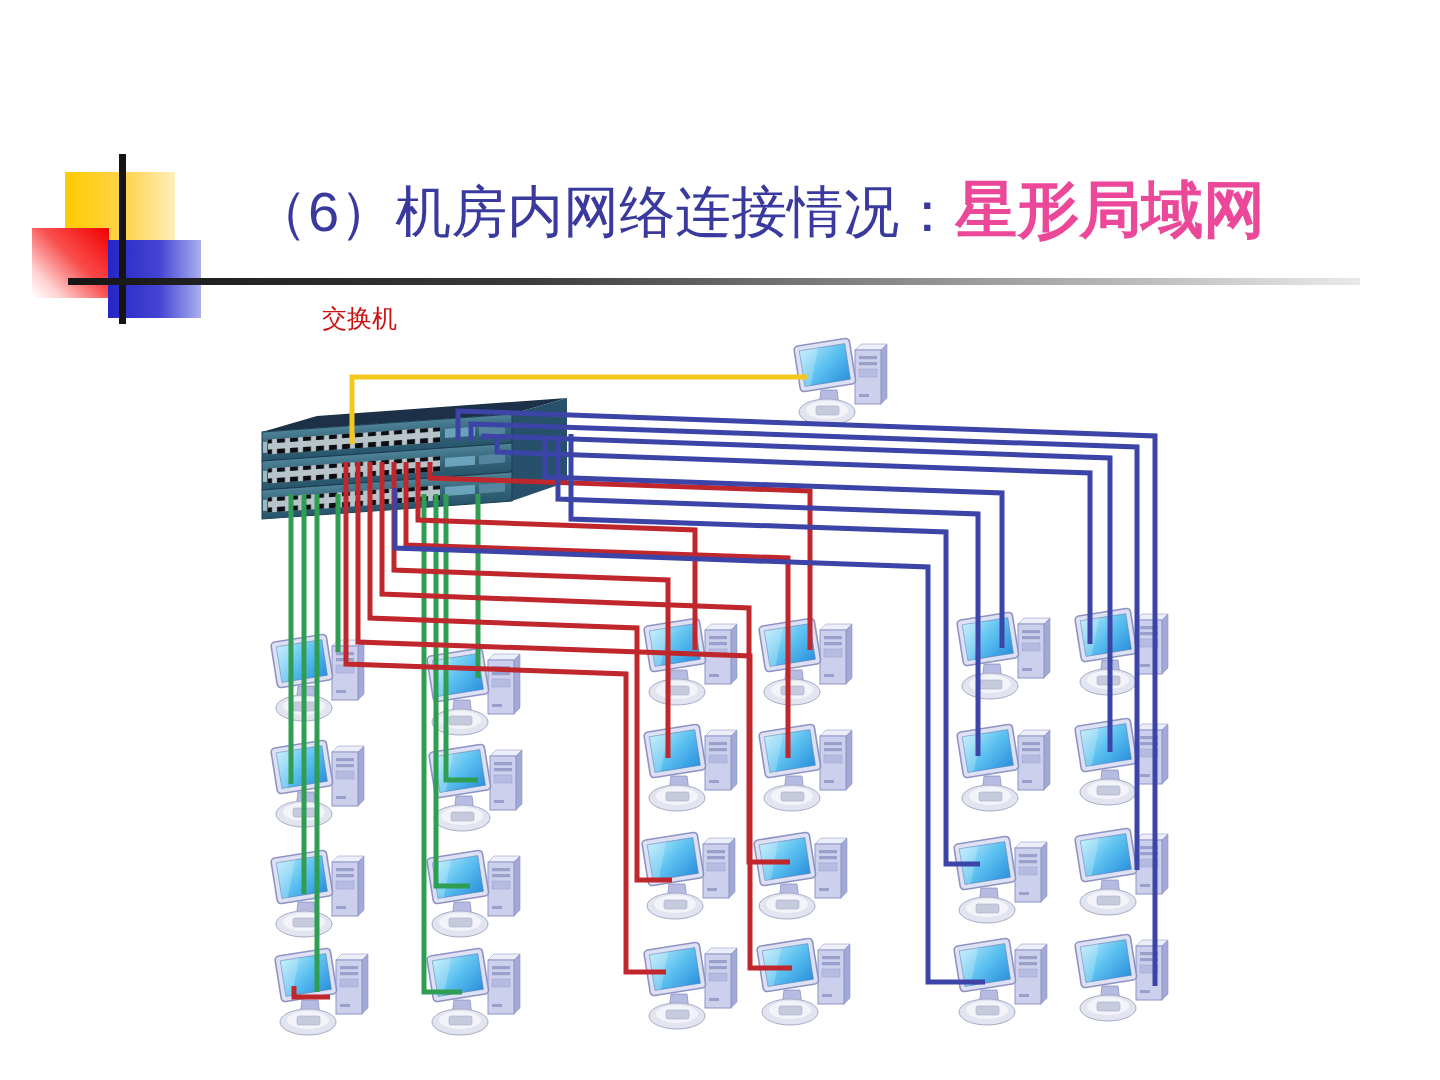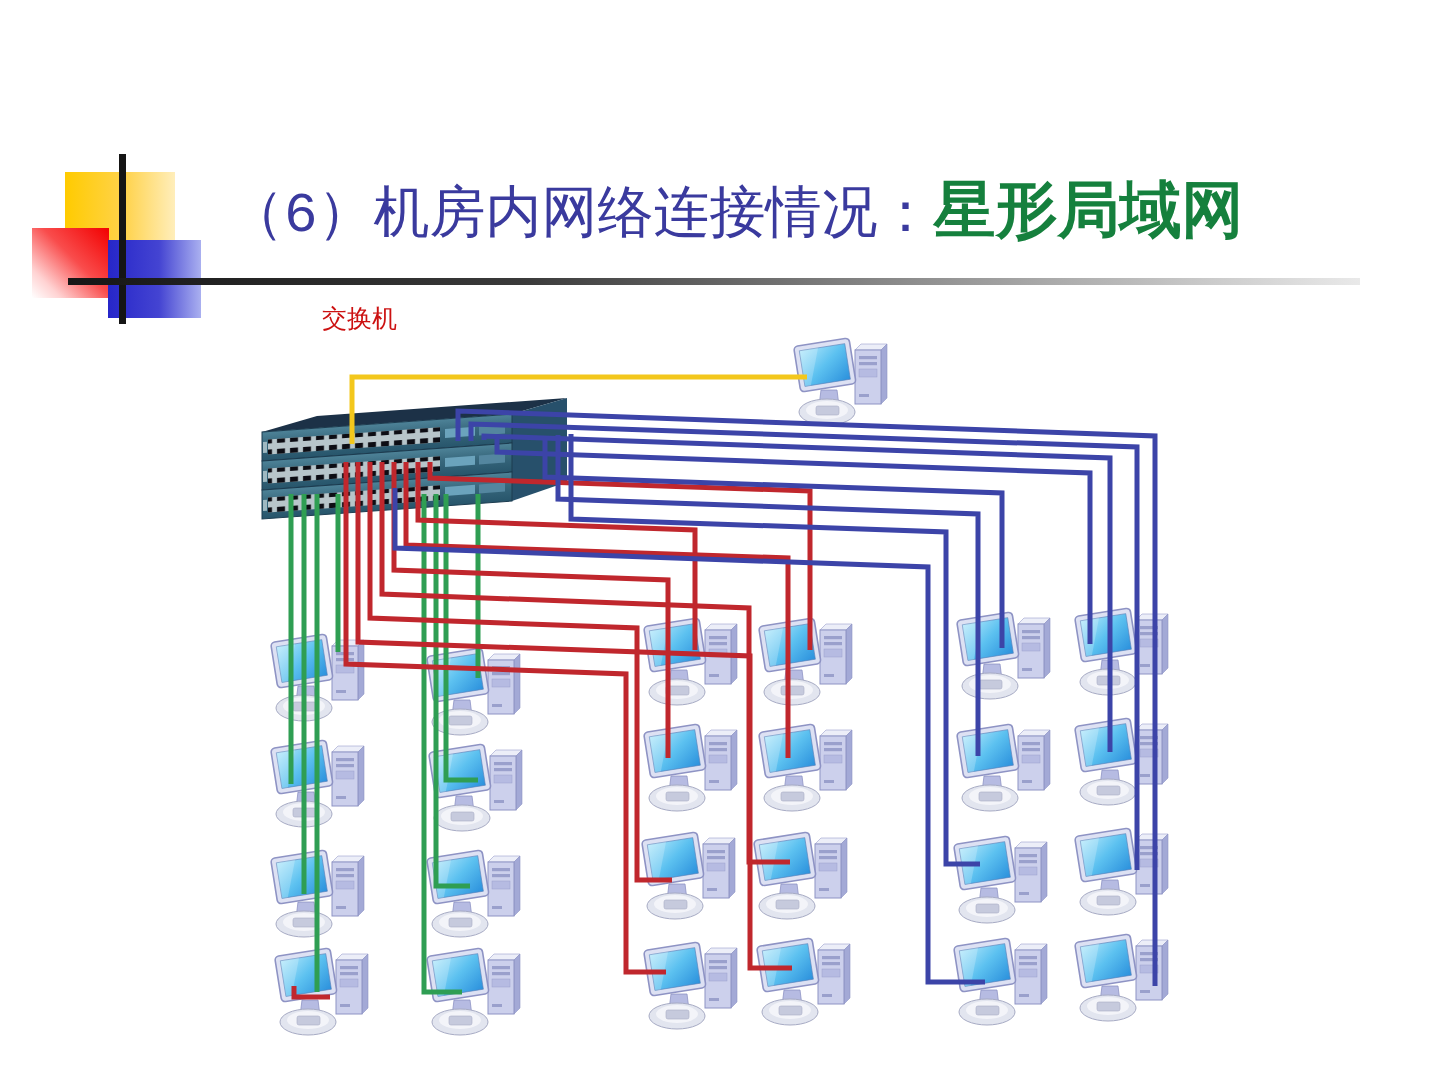"（6）机房内网络连接情况：" .title .prefix { font-family: Liberation Mono, monospace -> Liberation Sans, sans-serif; margin-left: none -> 24px }
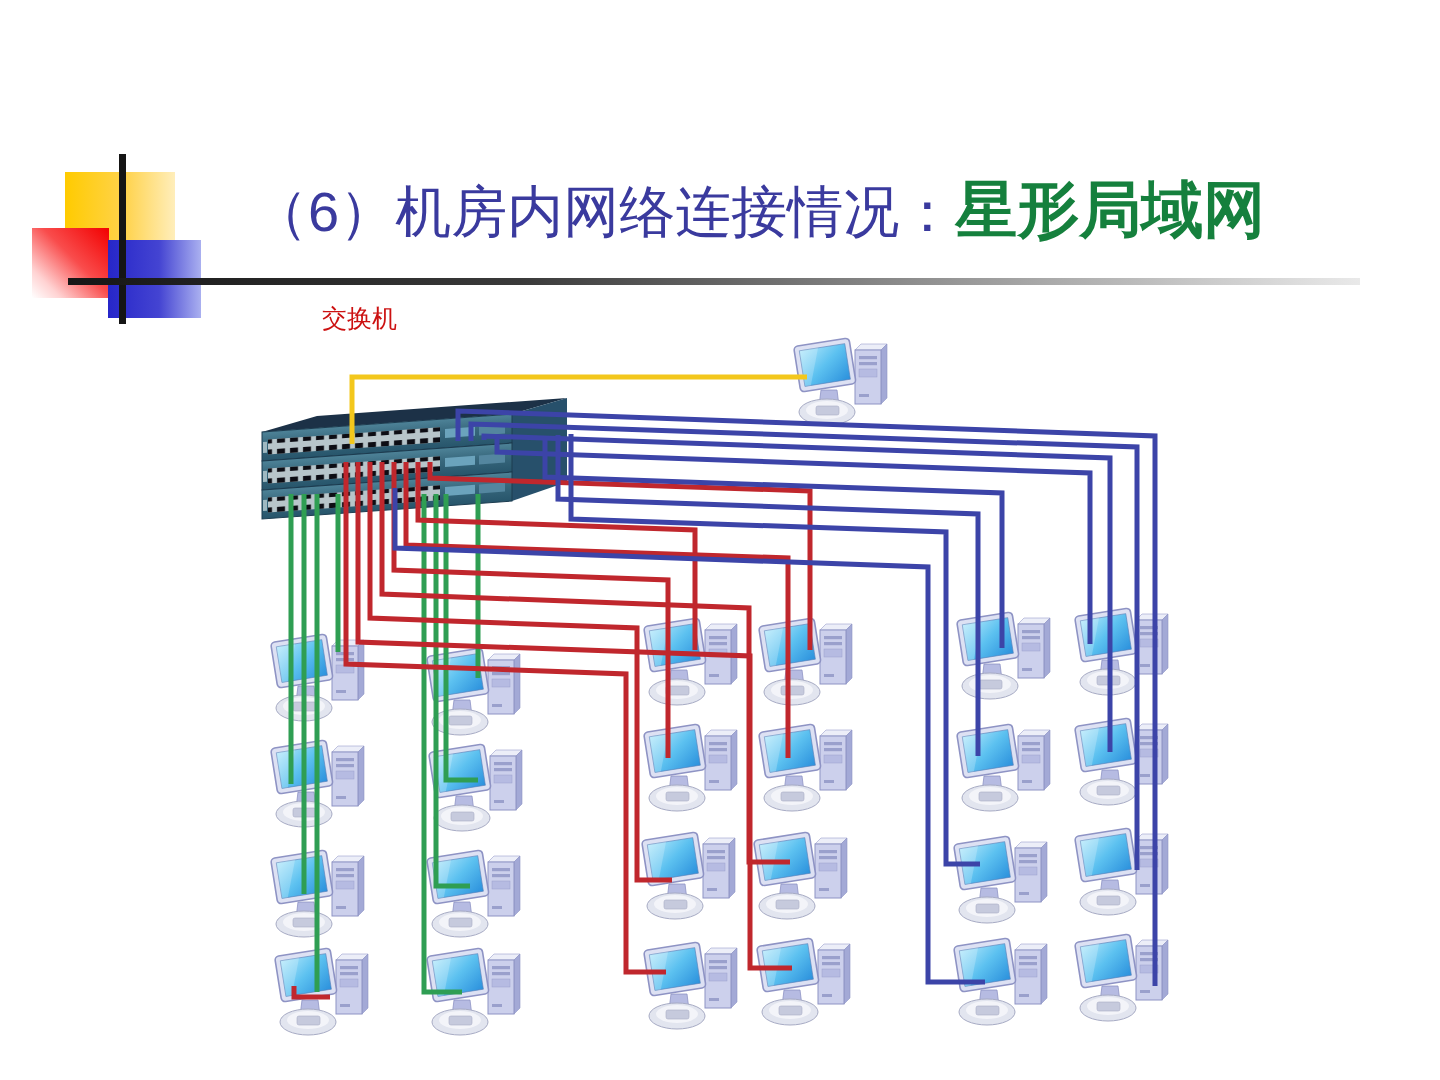"星形局域网" span.highlight { color: #15803d -> #ec4899 }
